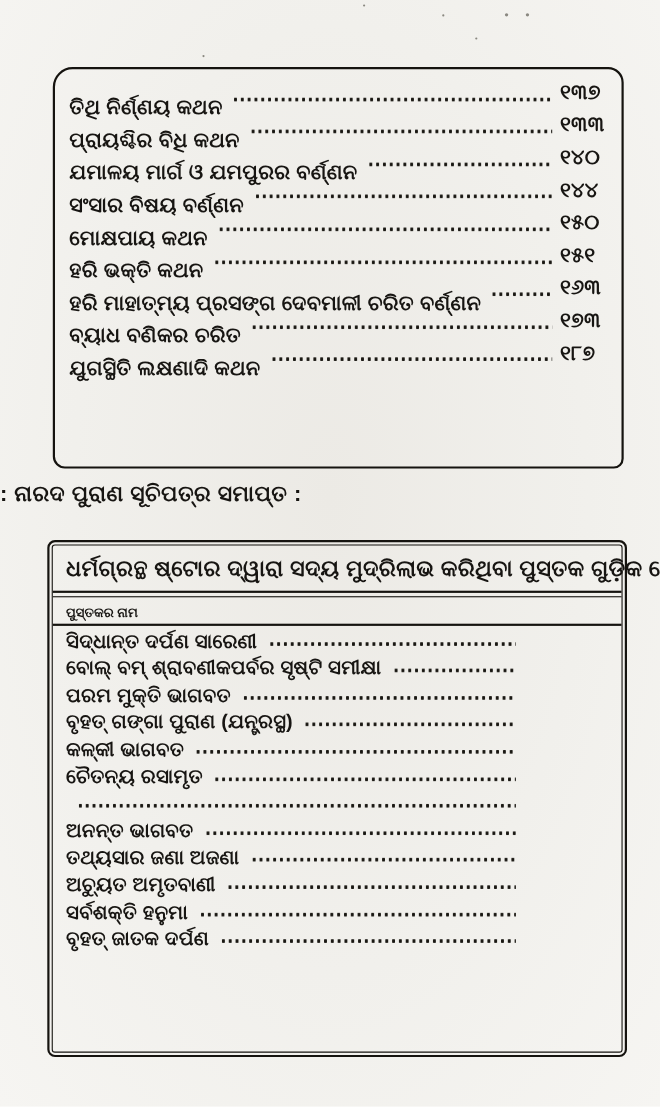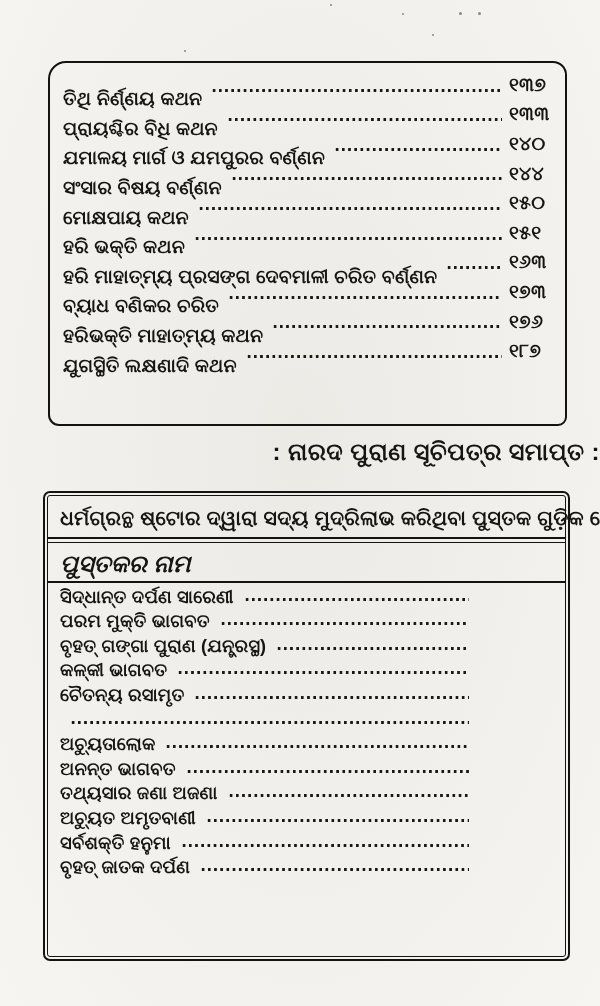"ହରିଭକ୍ତି ମାହାତ୍ମ୍ୟ କଥନ" div.toc-row { html: <div> <span>ହରିଭକ୍ତି ମାହାତ୍ମ୍ୟ କଥନ</span> <span></span> <span>୧୭୬</span> </div> -> none }
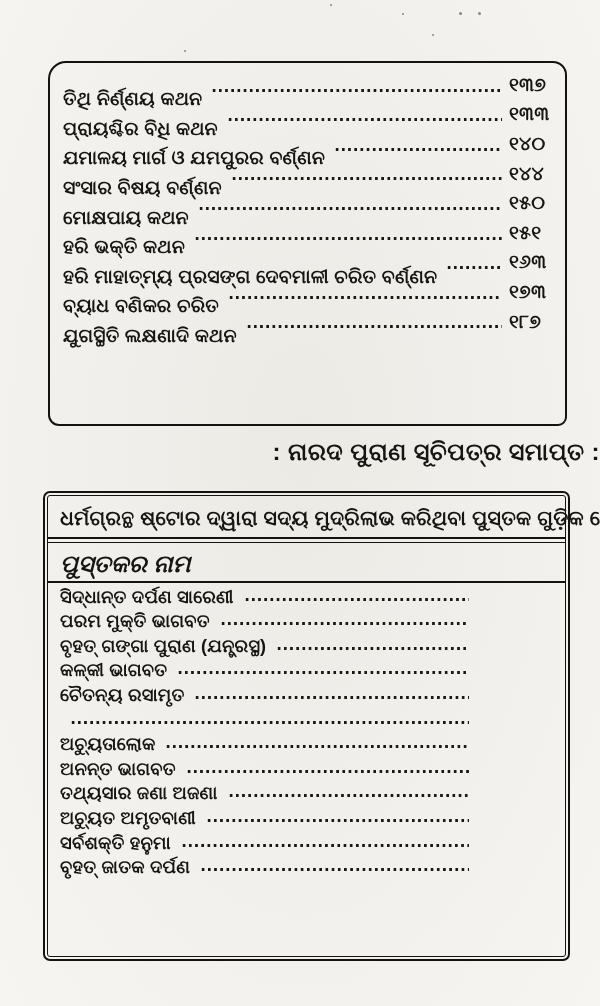": ନାରଦ ପୁରାଣ ସୂଚିପତ୍ର ସମାପ୍ତ" .toc-end { font-size: 24px -> 20px; text-align: right -> left }
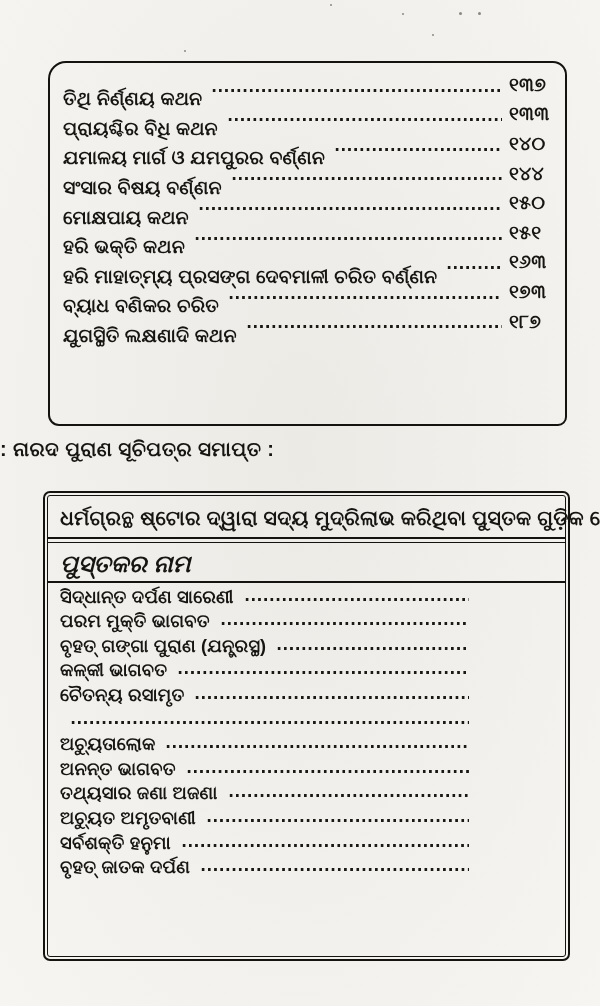"ପୁସ୍ତକର ନାମ" .store-colheader { font-size: 24px -> 12px; font-style: italic -> none }
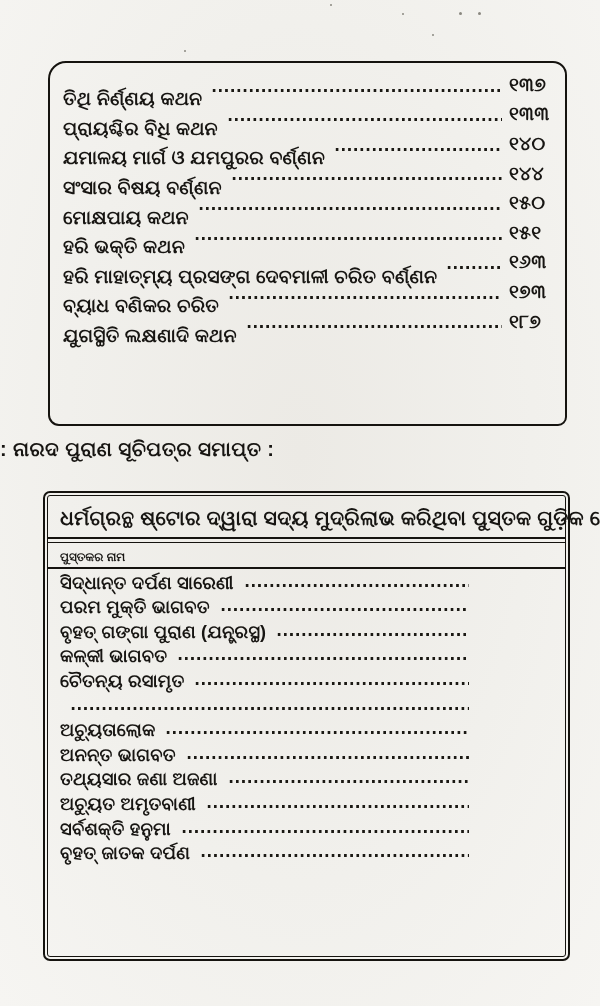"ବୋଲ୍ ବମ୍ ଶ୍ରାବଣୀକପର୍ବର ସୃଷ୍ଟି ସମୀକ୍ଷା" div.book-row { html: none -> <div> <span>ବୋଲ୍ ବମ୍ ଶ୍ରାବଣୀକପର୍ବର ସୃଷ୍ଟି ସମୀକ୍ଷା</span> <span></span> </div> }
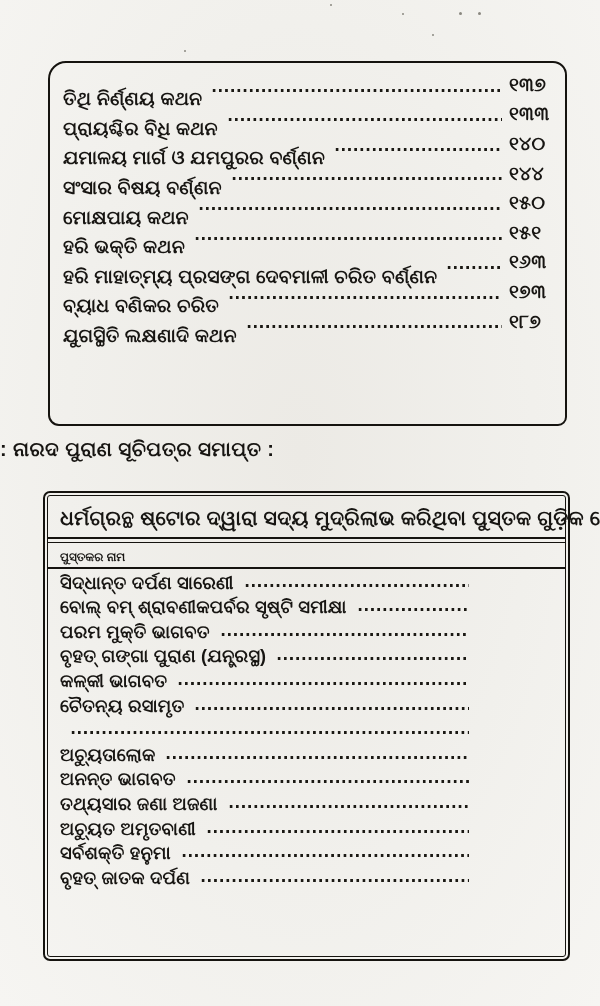"ଅଚ୍ୟୁତାଲୋକ" div.book-row { html: <div> <span>ଅଚ୍ୟୁତାଲୋକ</span> <span></span> </div> -> none }
